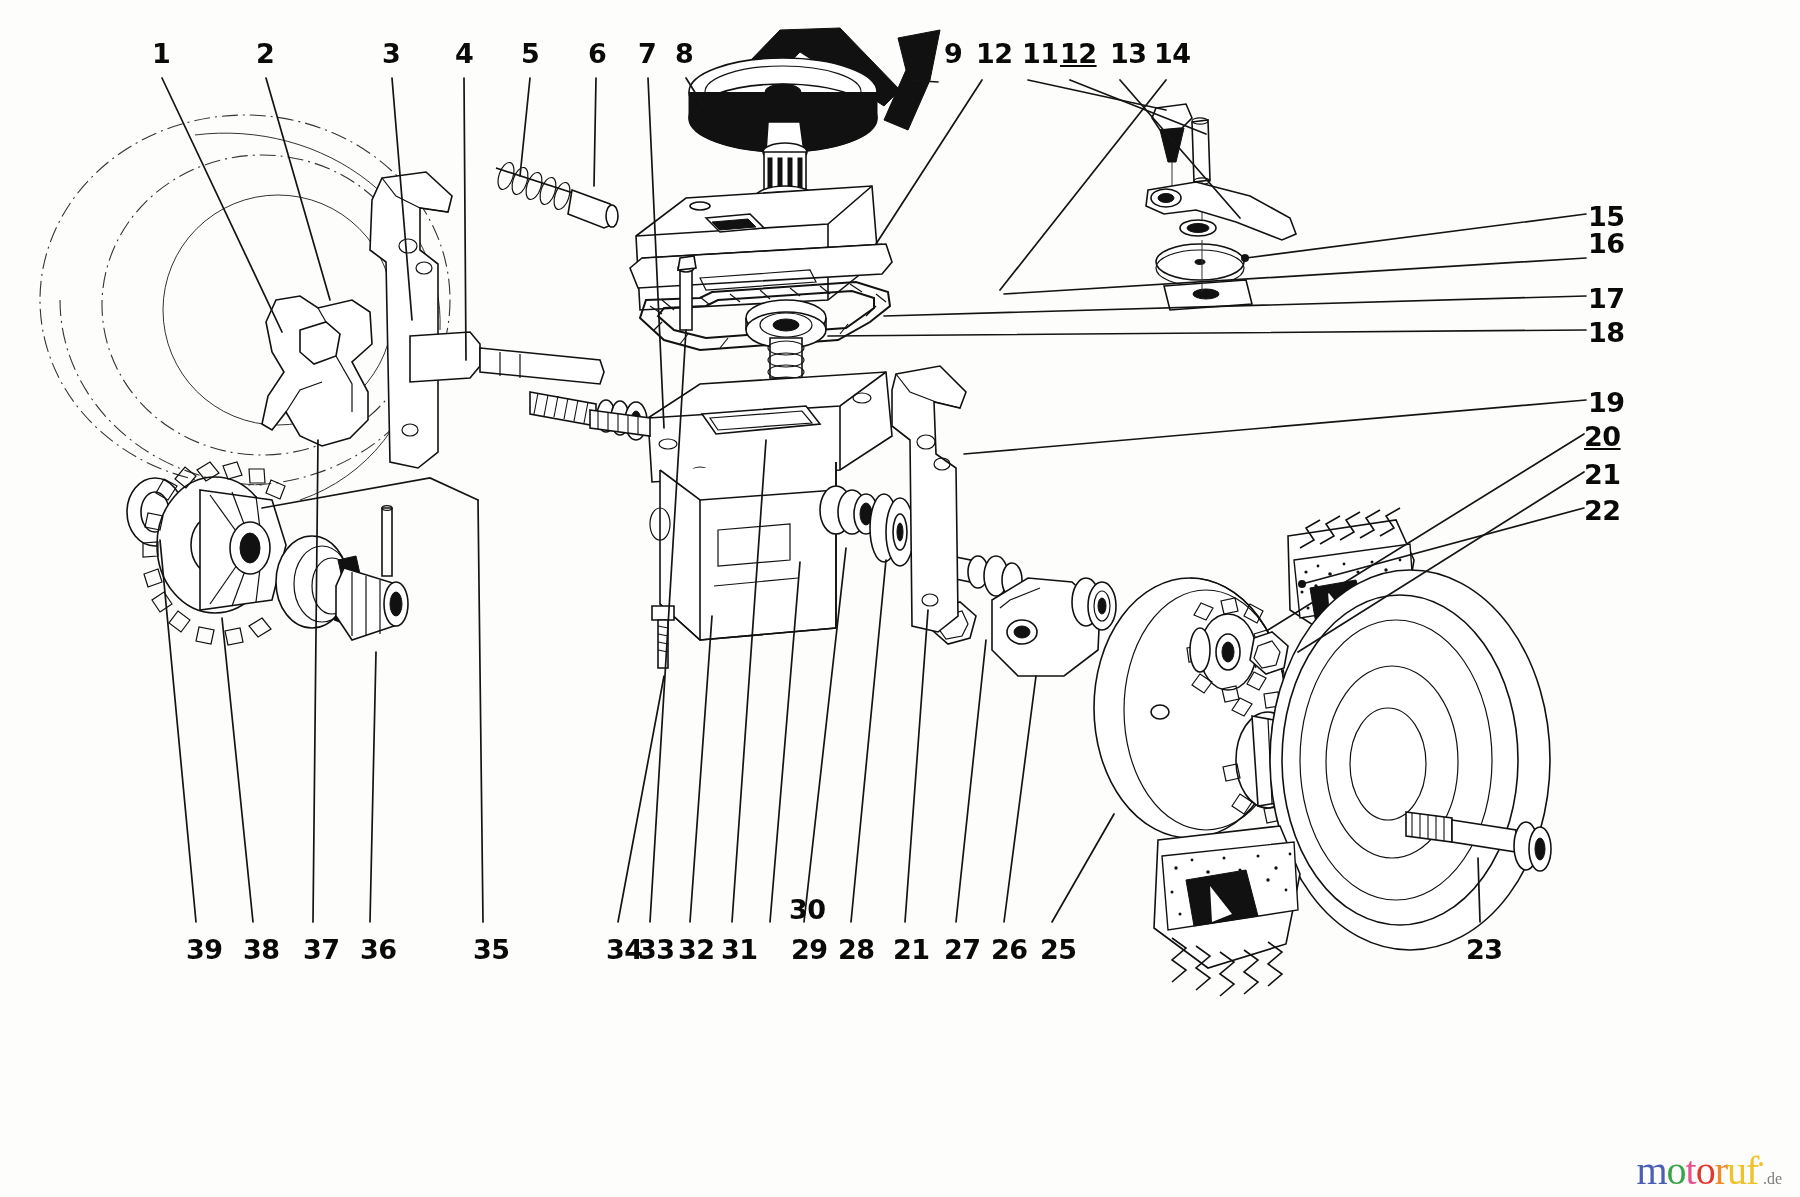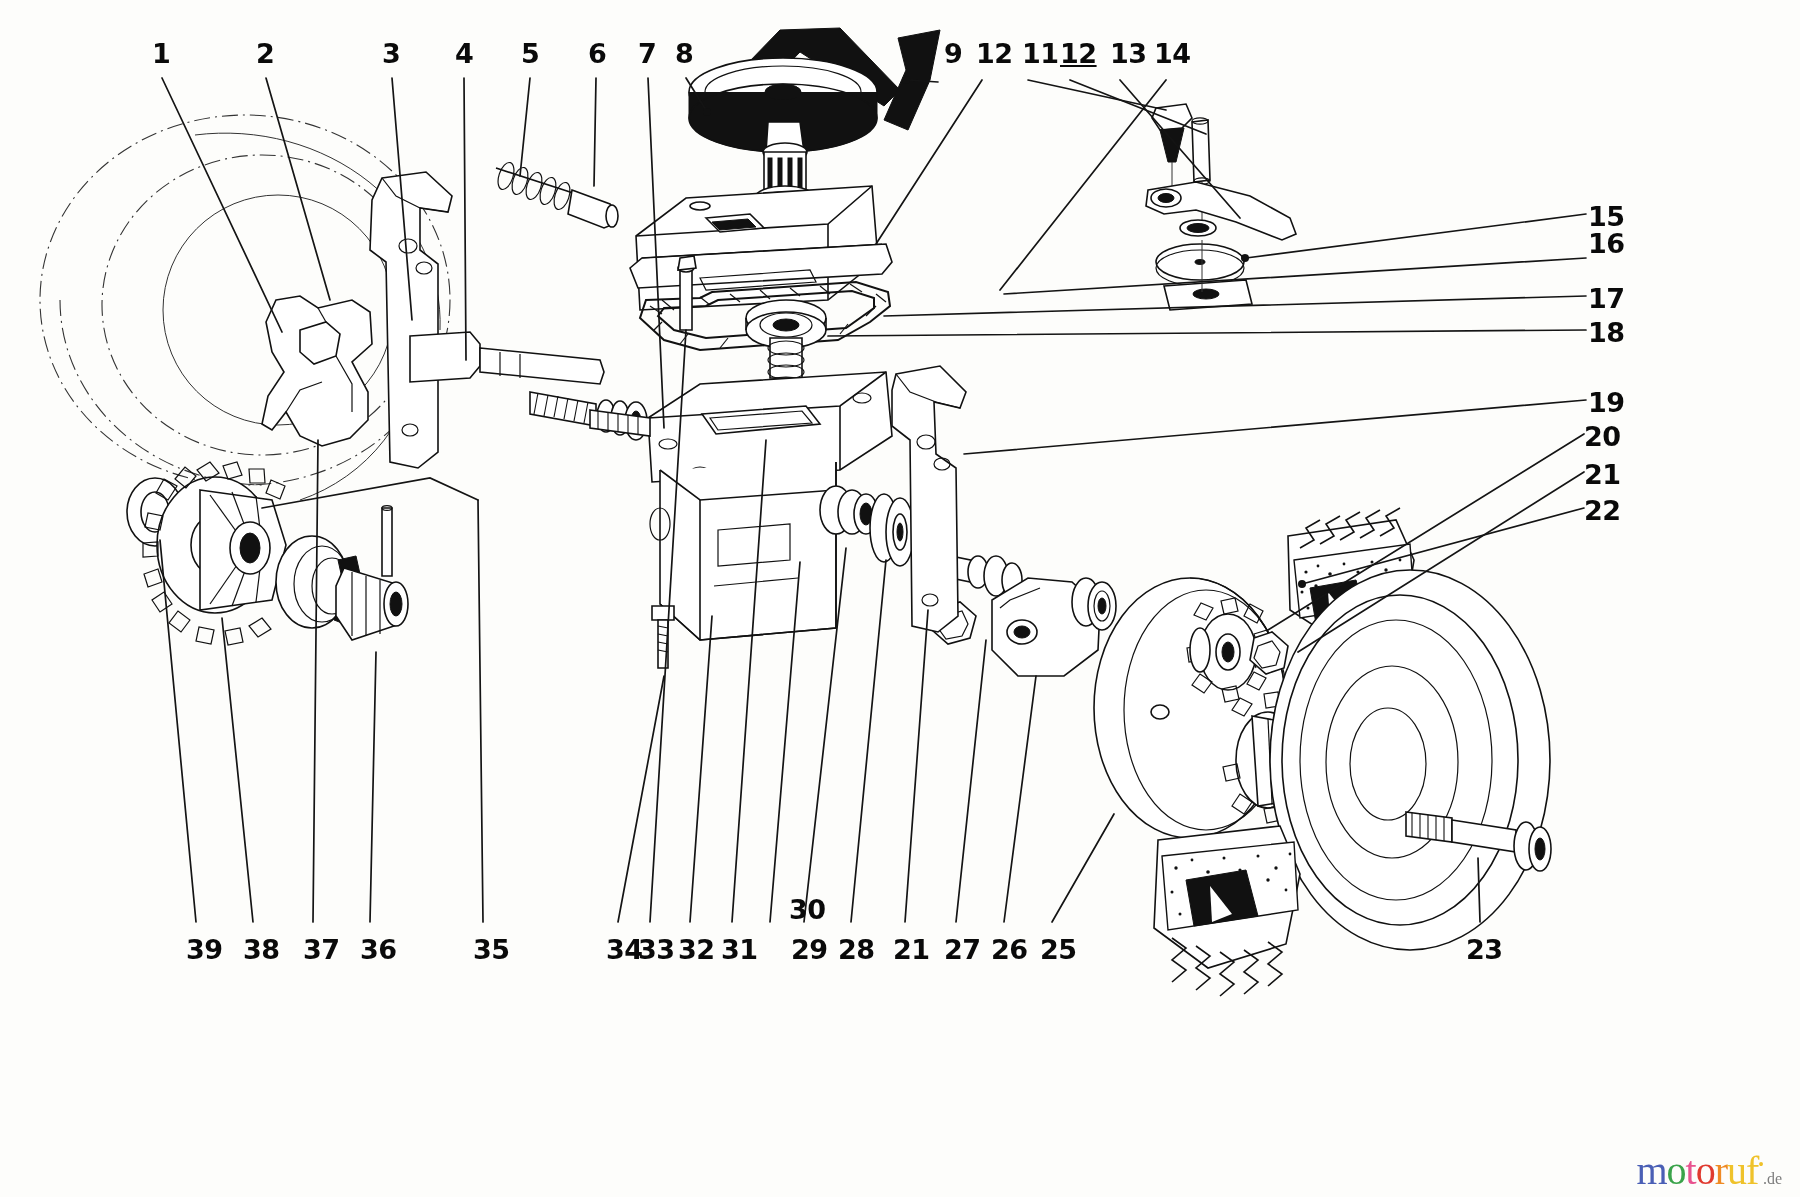"20" div.lbl { text-decoration: none -> underline }
